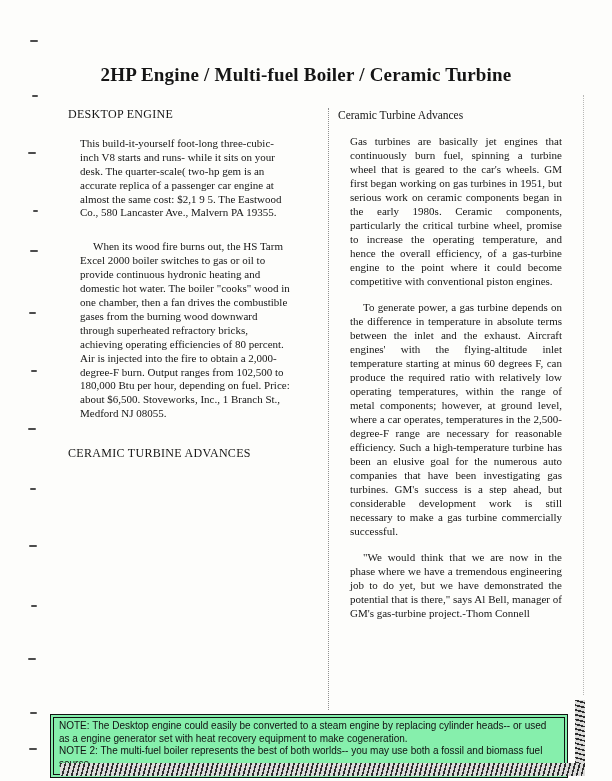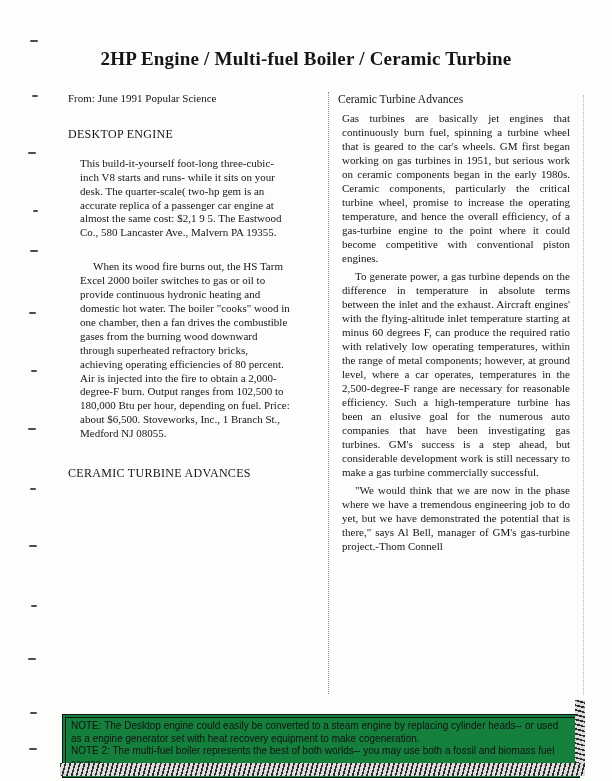"2HP Engine / Multi-fuel Boiler" .title { padding-top: 48px -> 64px }
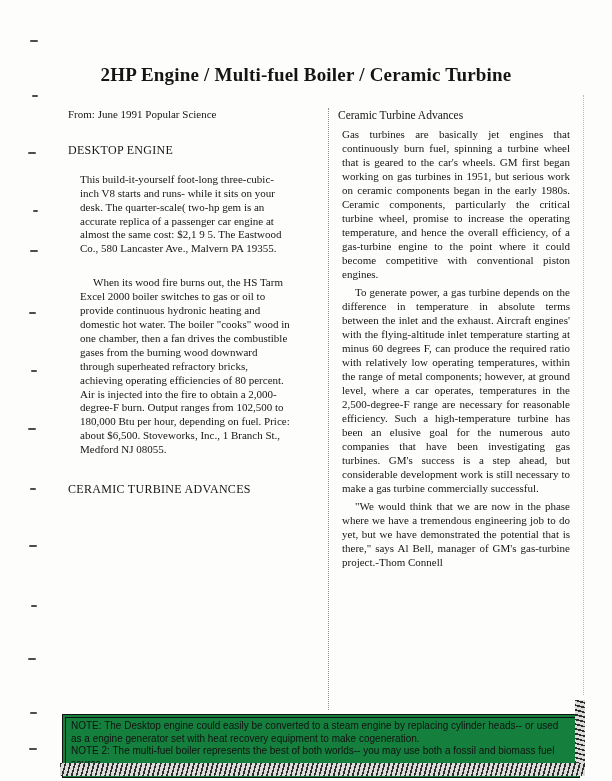"From: June 1991 Popular Science" p.source { html: <p>From: June 1991 Popular Science</p> -> none }
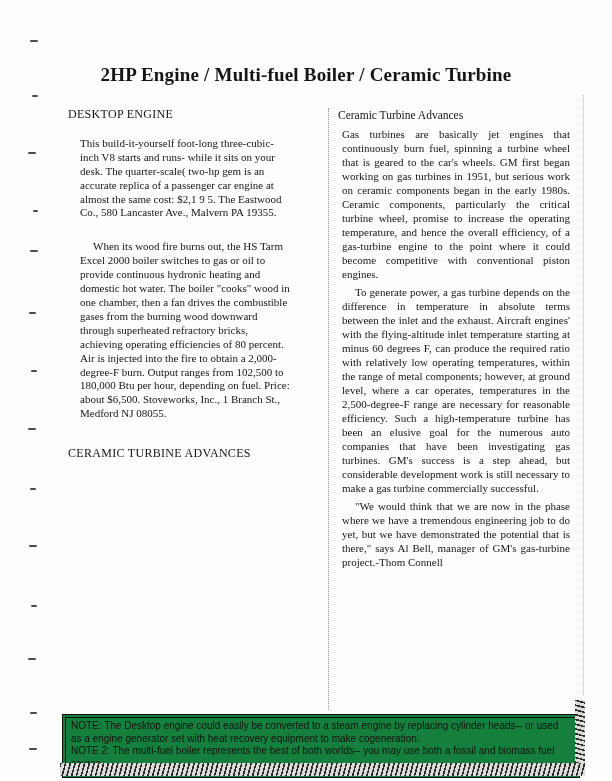"Gas turbines are basically jet" .col-right p { margin: 4px -> 12px }
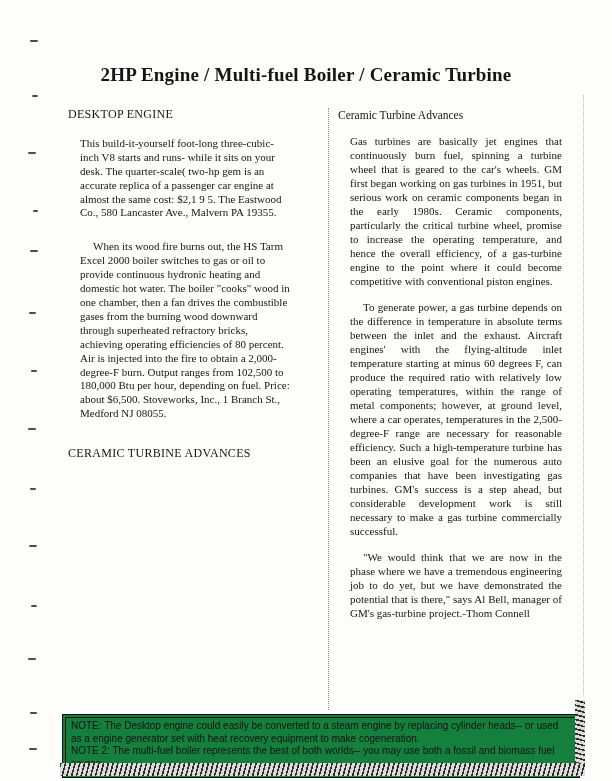"NOTE: The Desktop engine could" .note-box { background: #15803d -> #86efac; left: 62px -> 50px }
